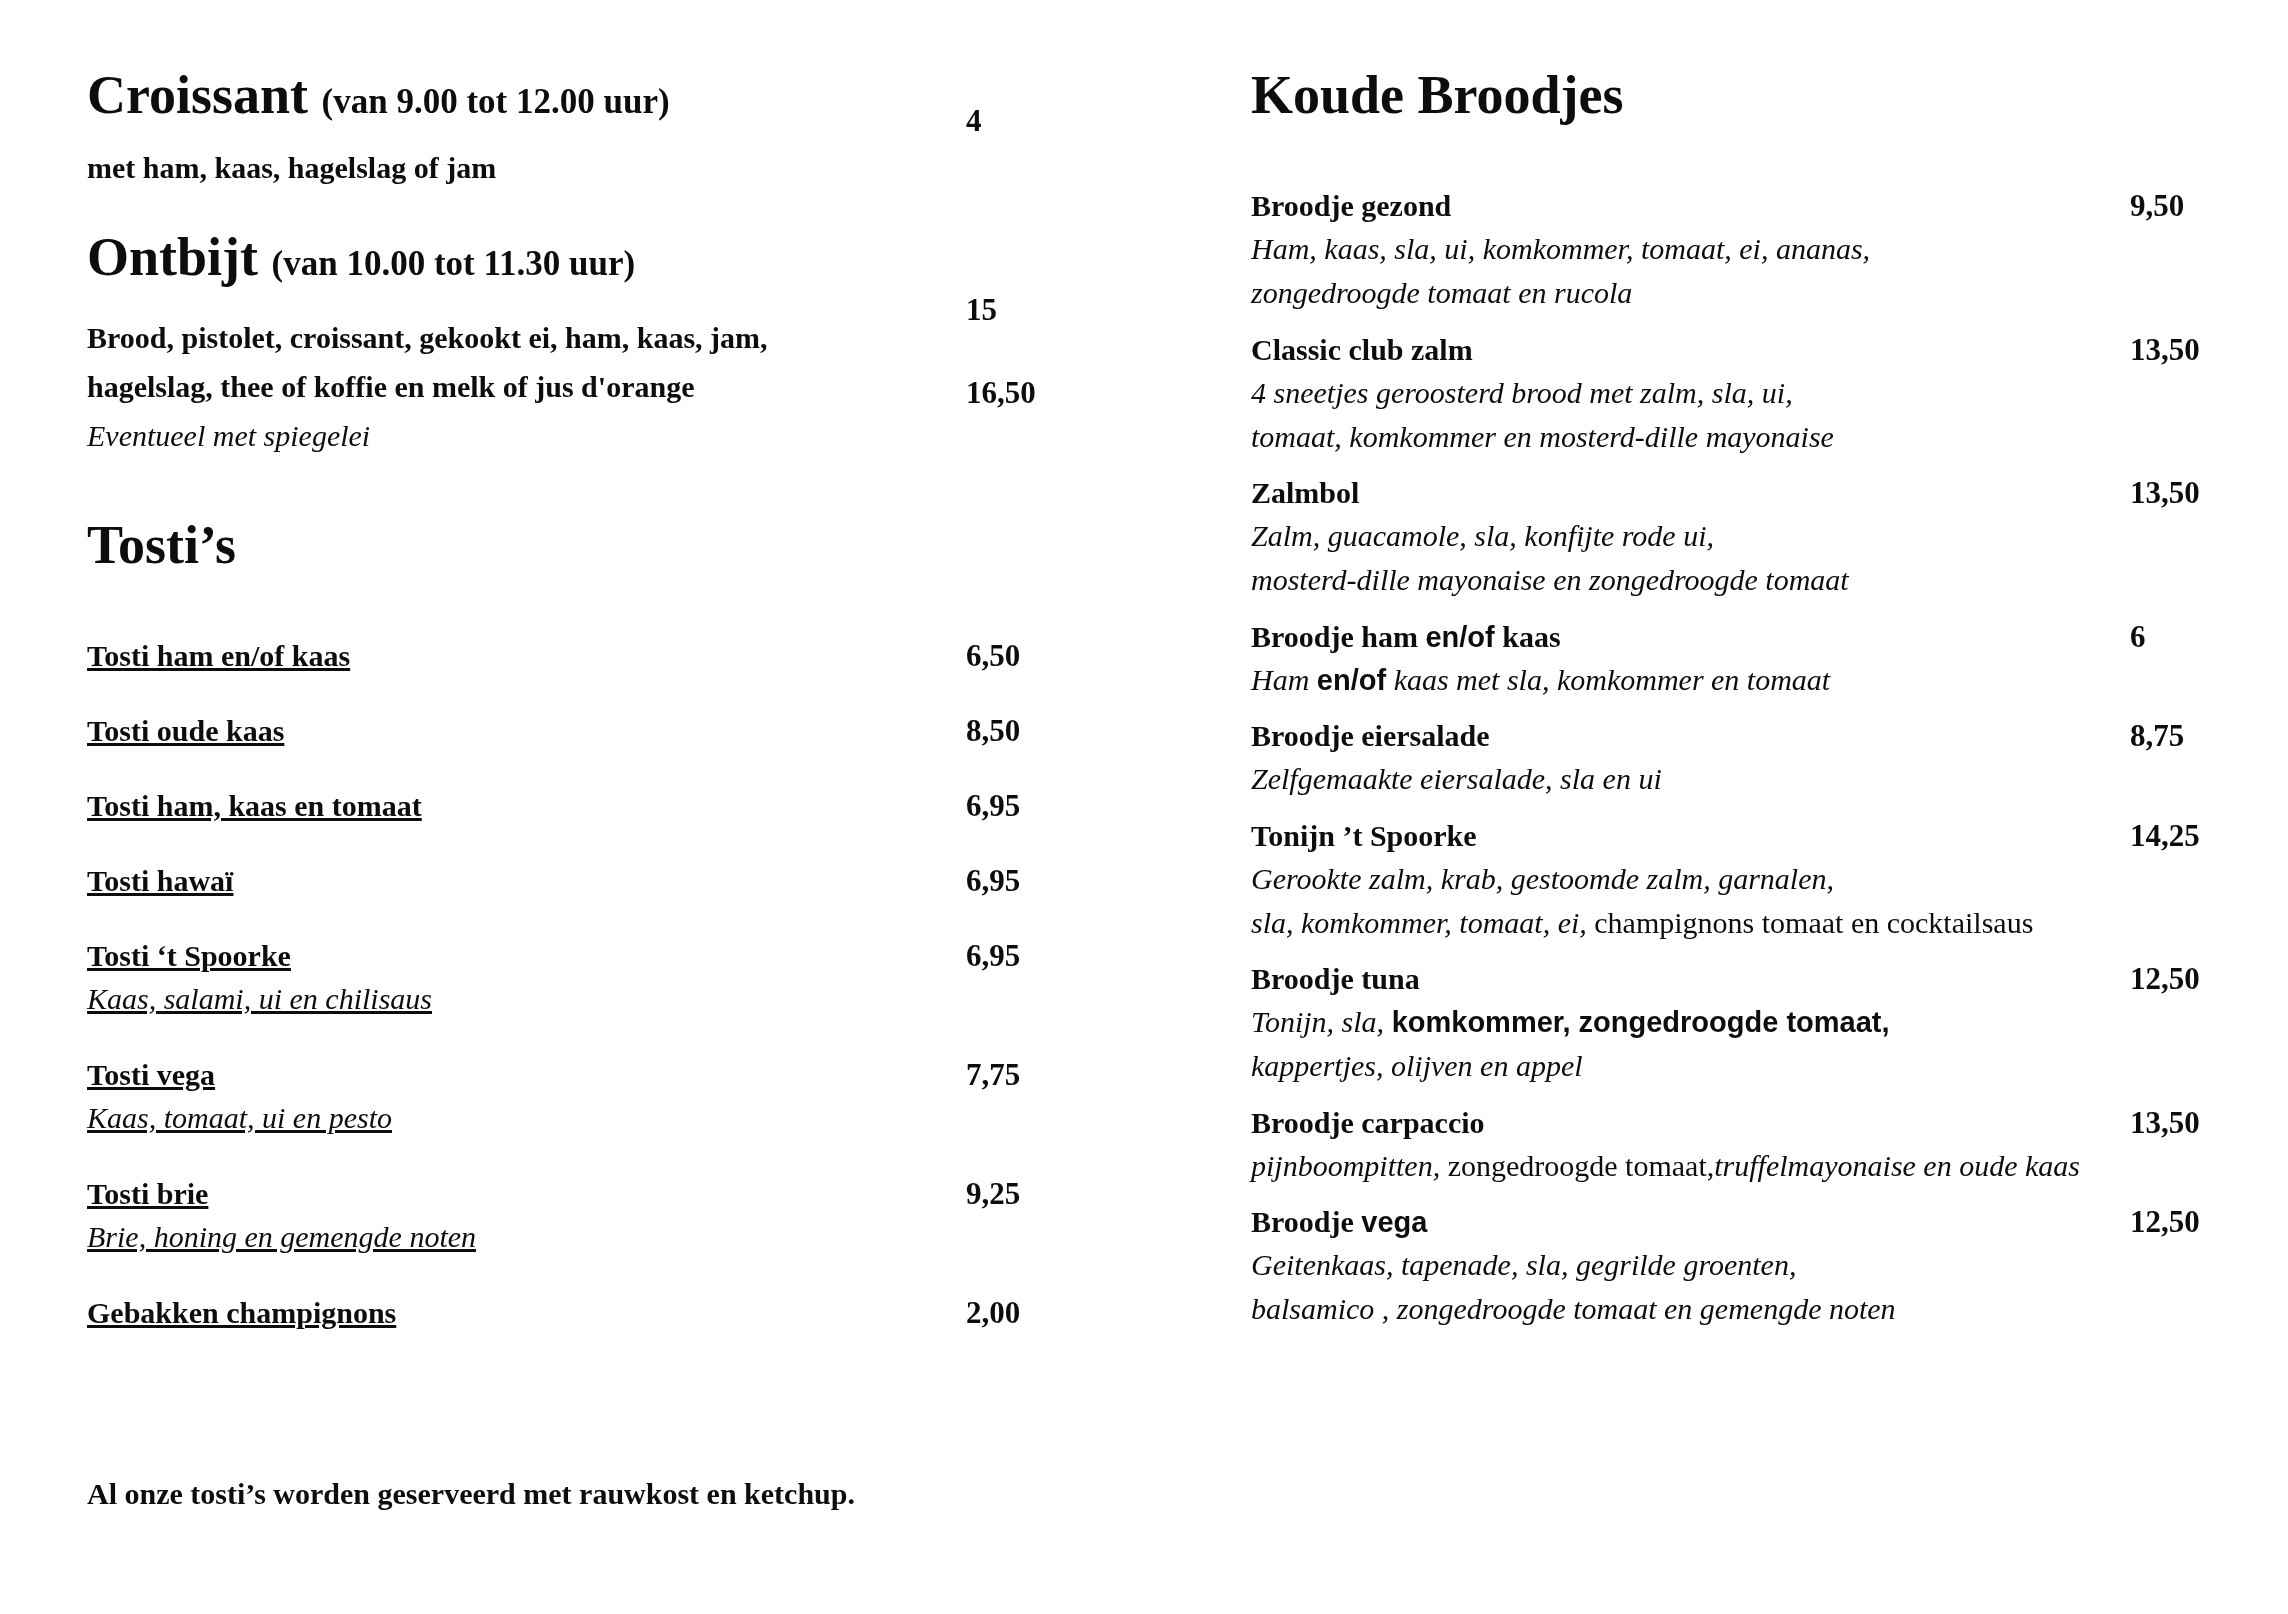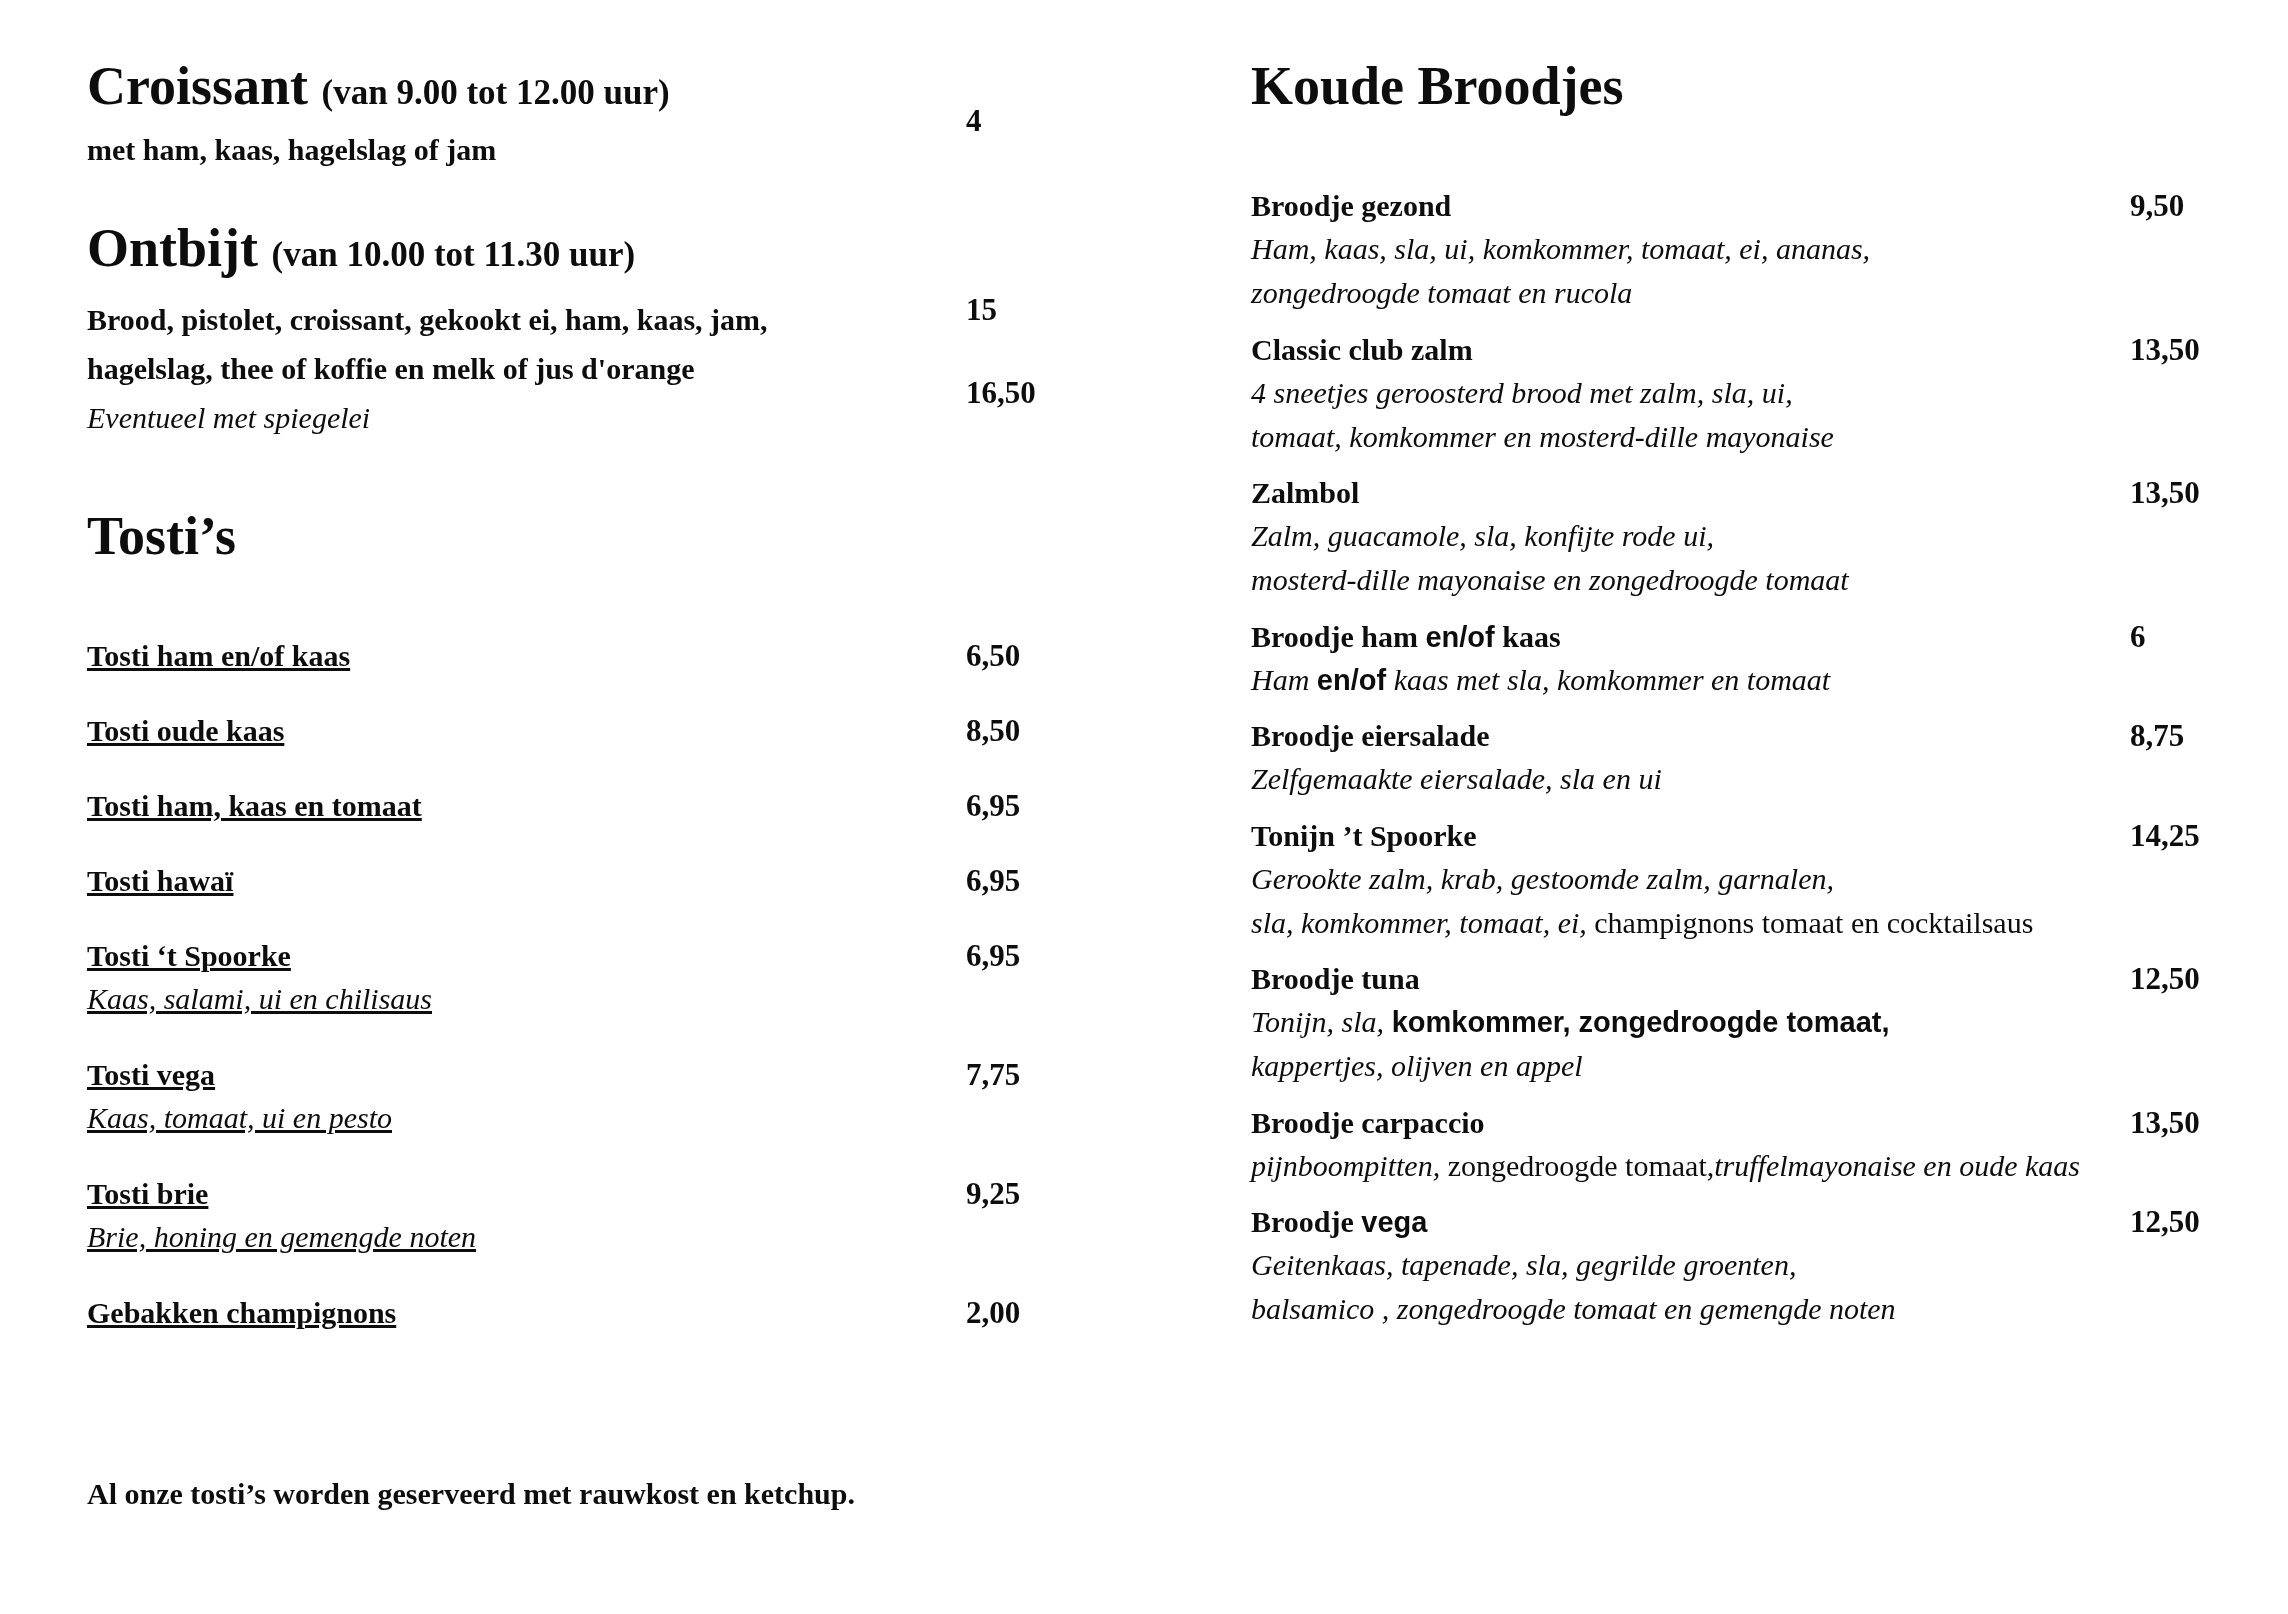"Croissant (van 9.00 tot 12.00" .menu-title { line-height: 64px -> 83px }
